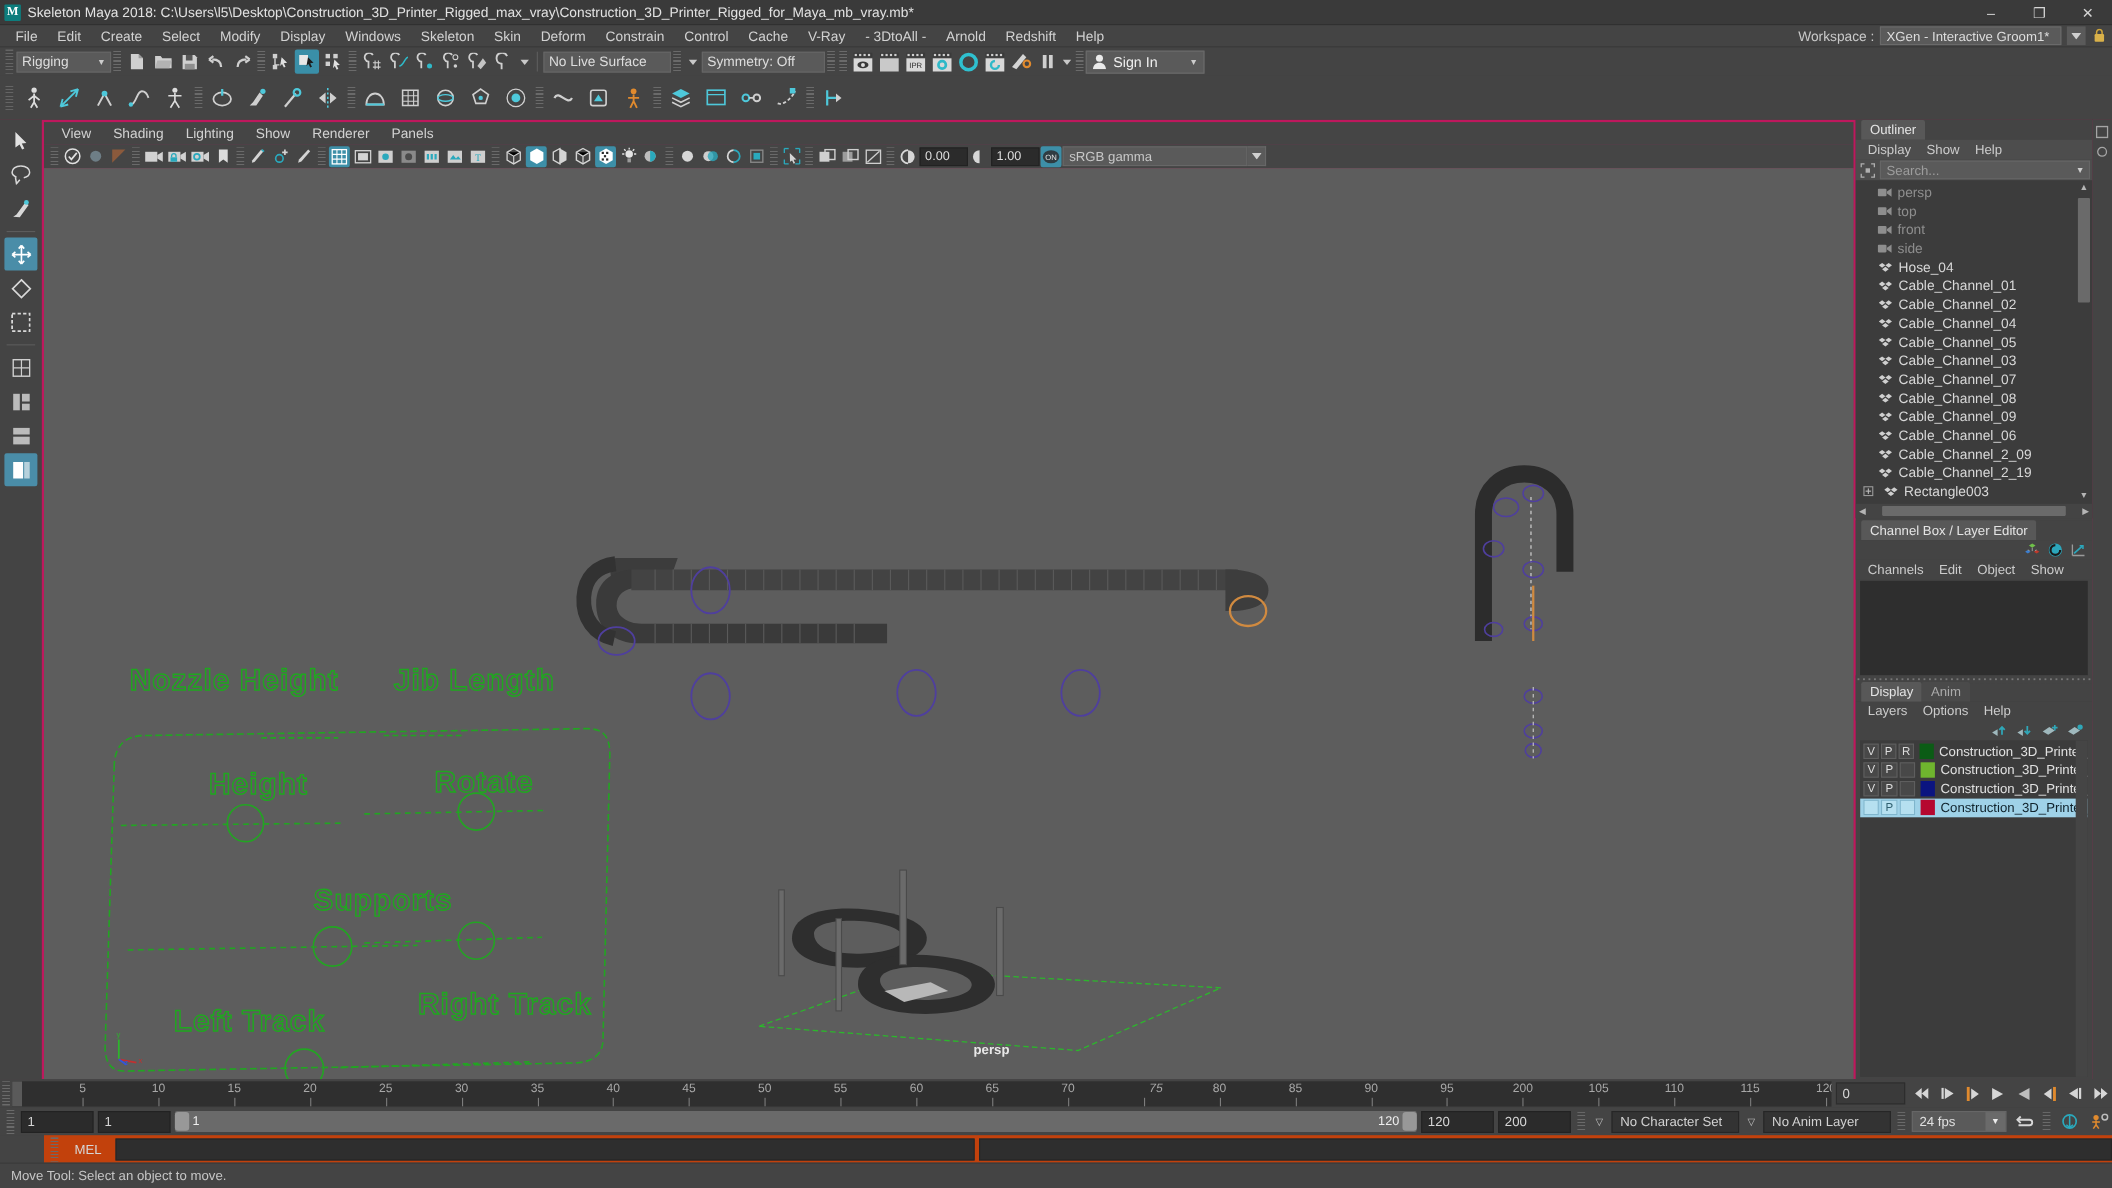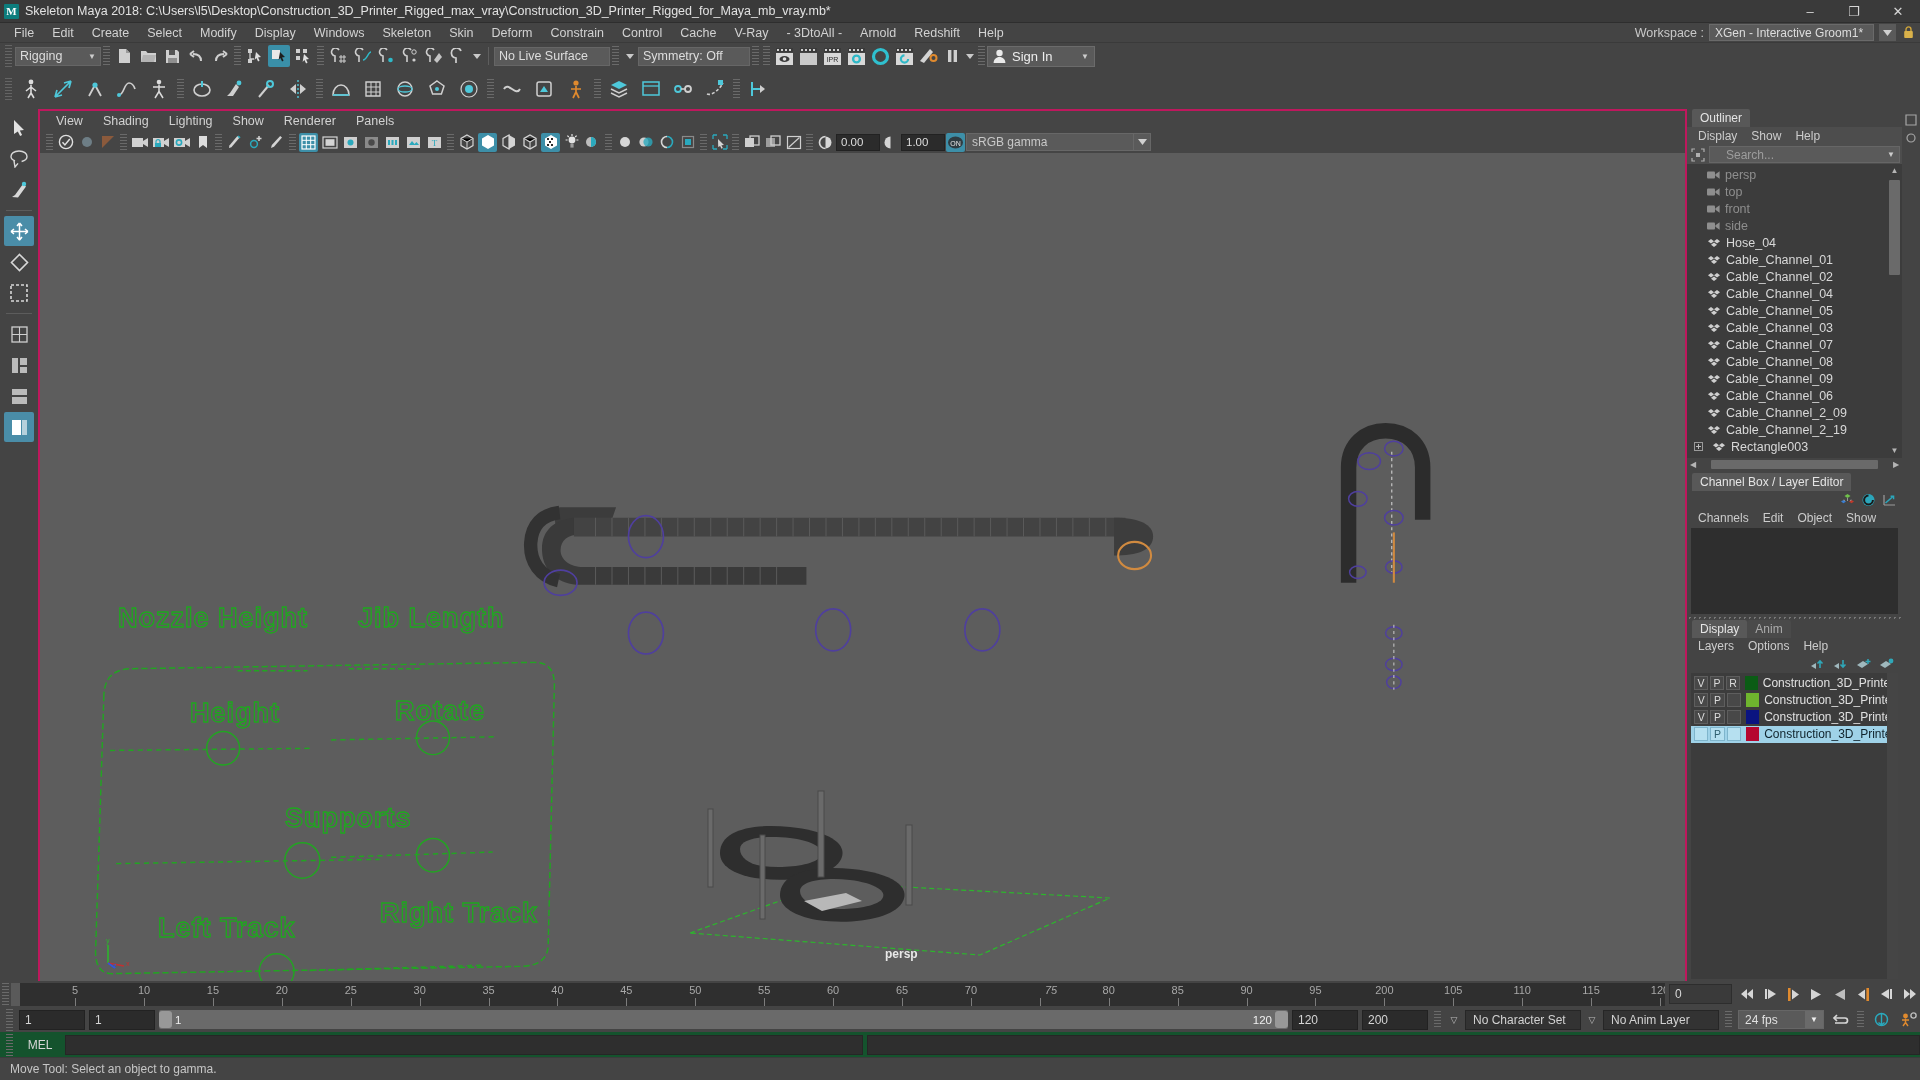"Search..." .srch-box { padding-left: 16px -> 5px }
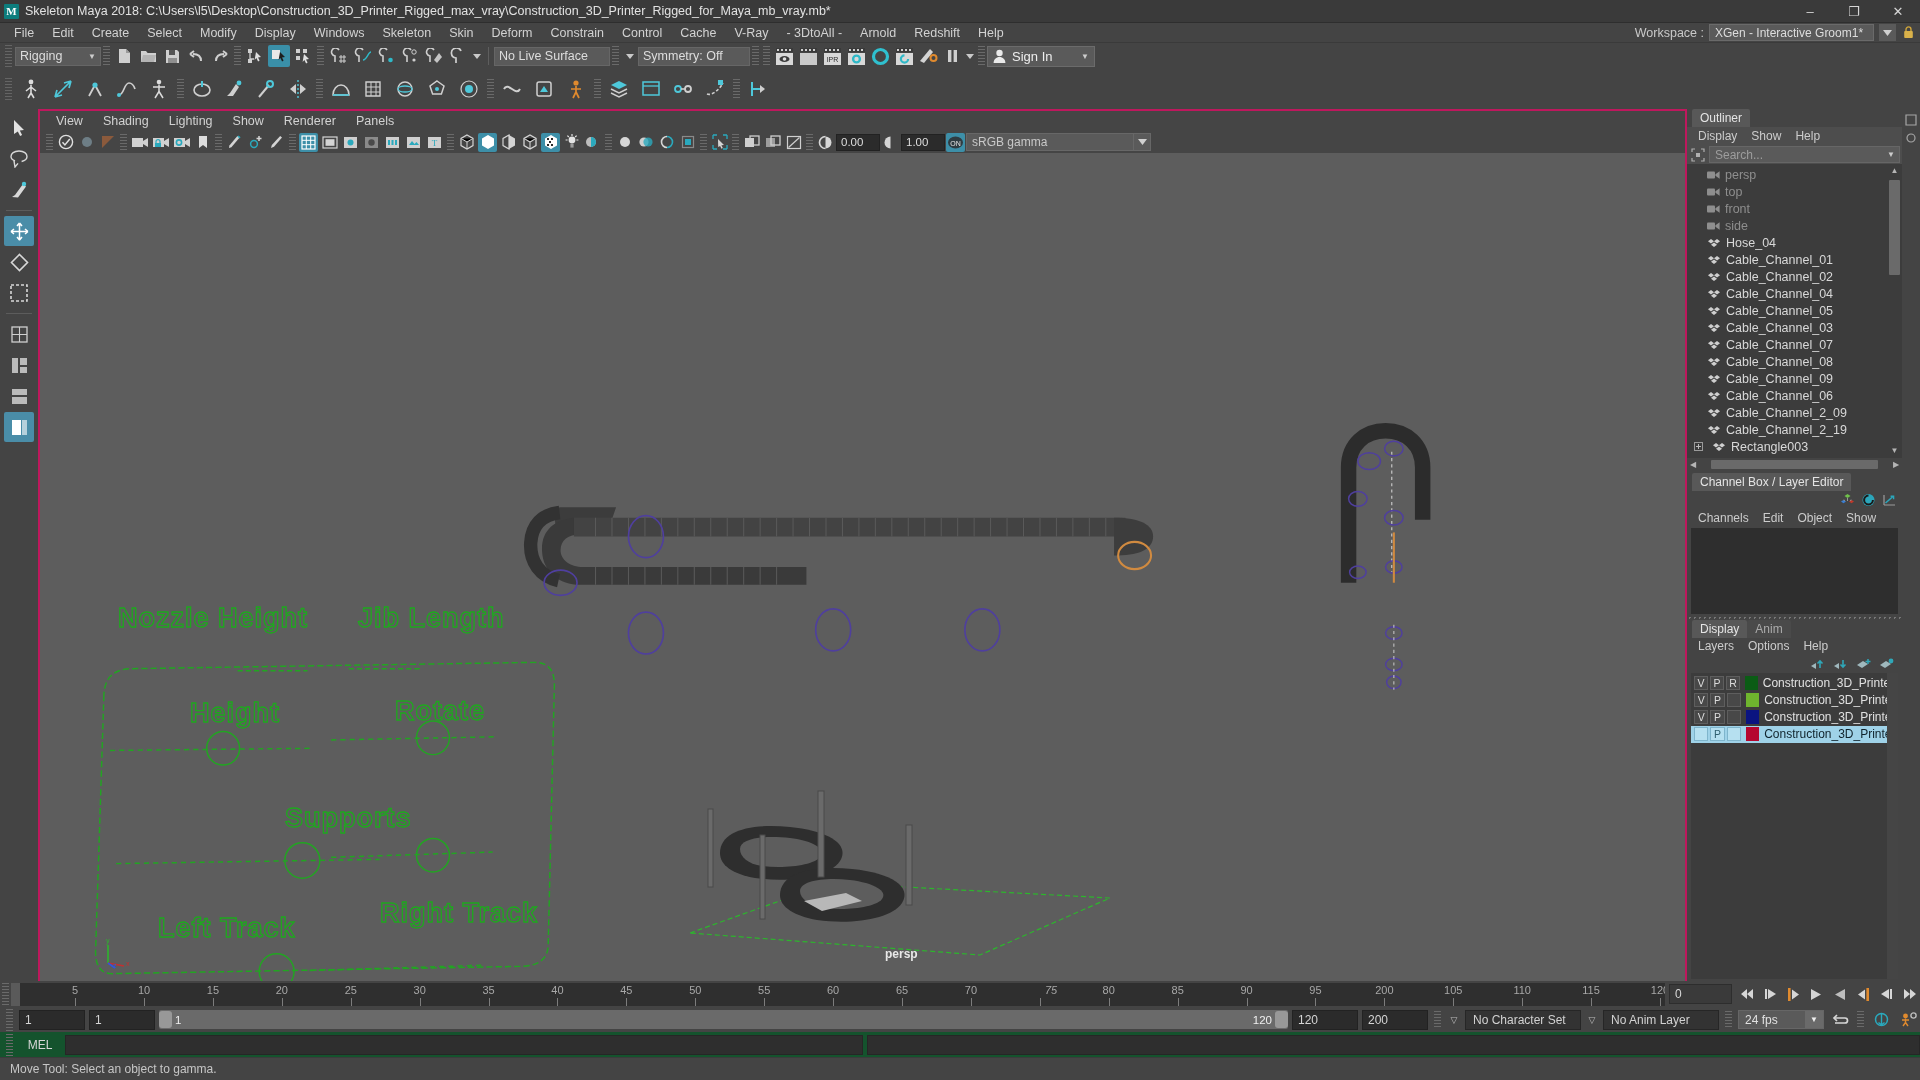"MEL" .melrow { background: #14532d -> #c2410c; margin-left: none -> 40px }
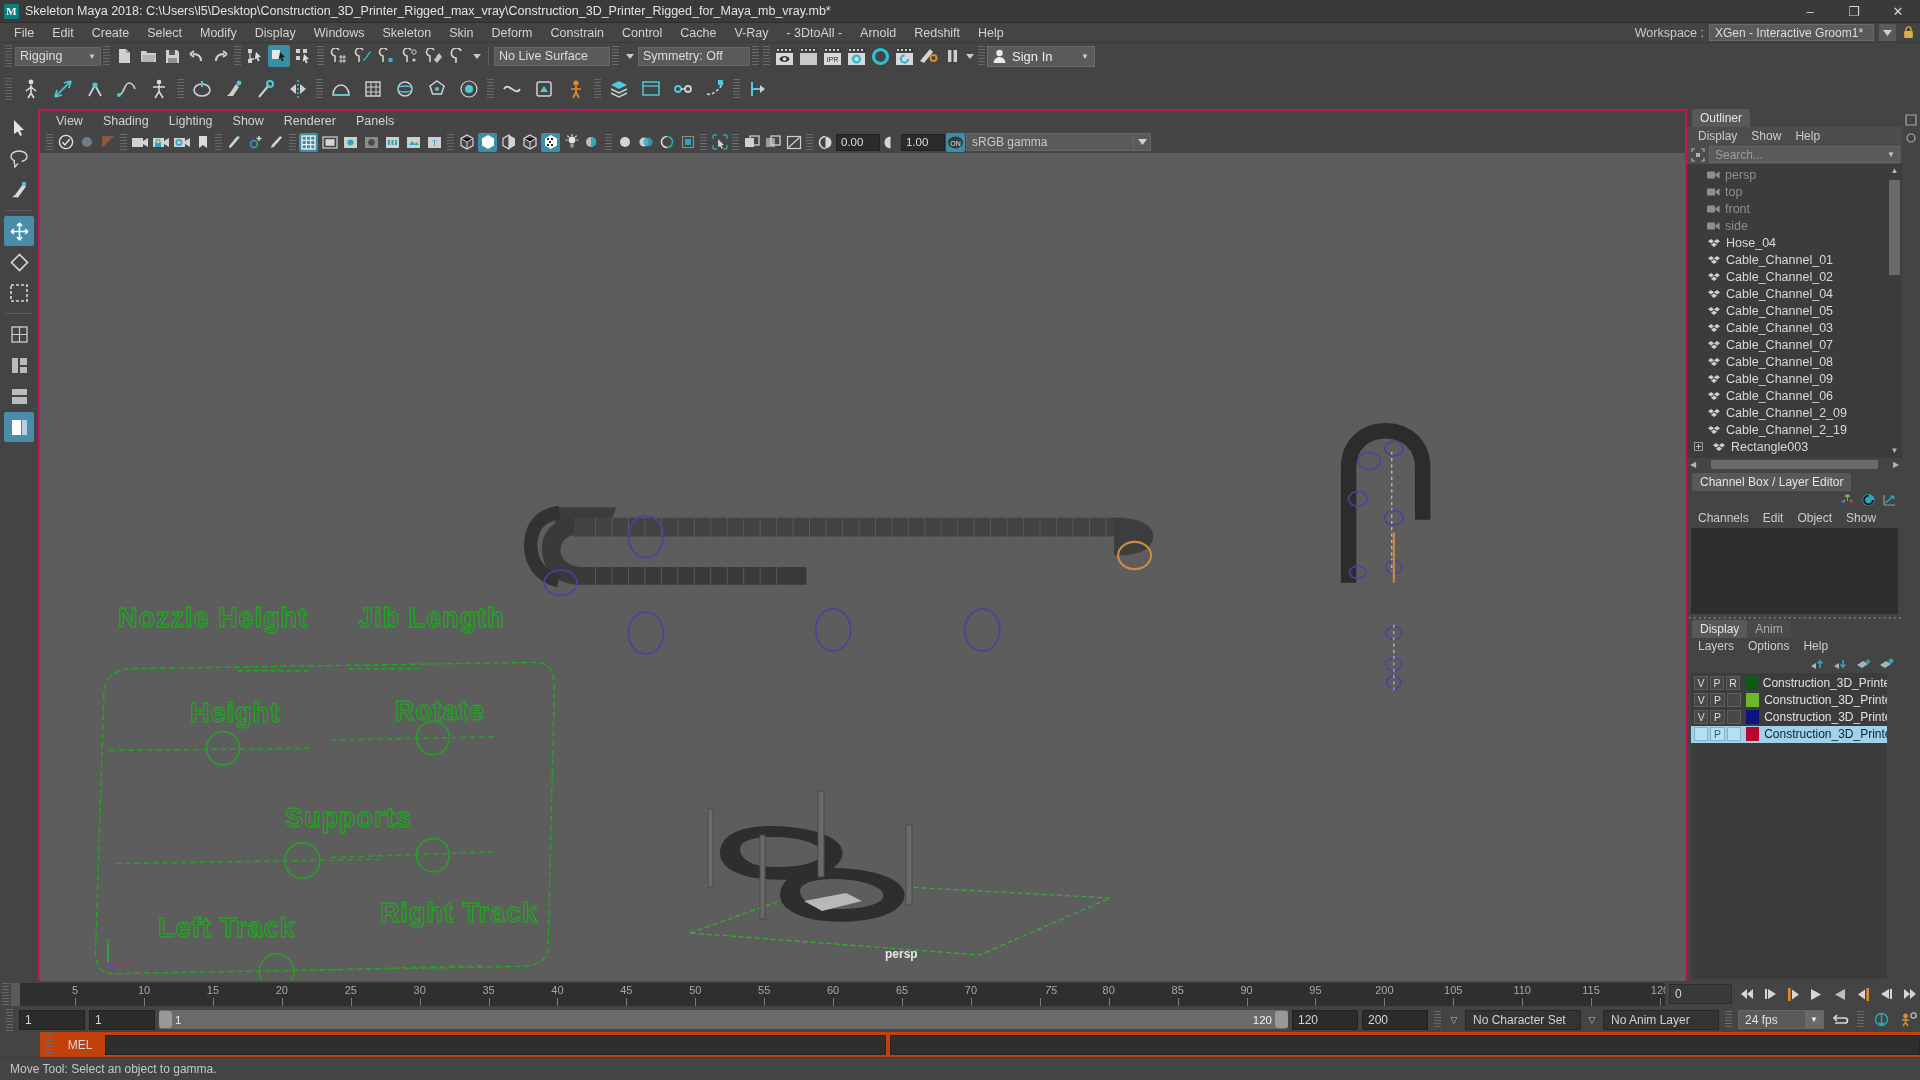"Move Tool: Select an object" span.status-text { text: gamma -> move }
